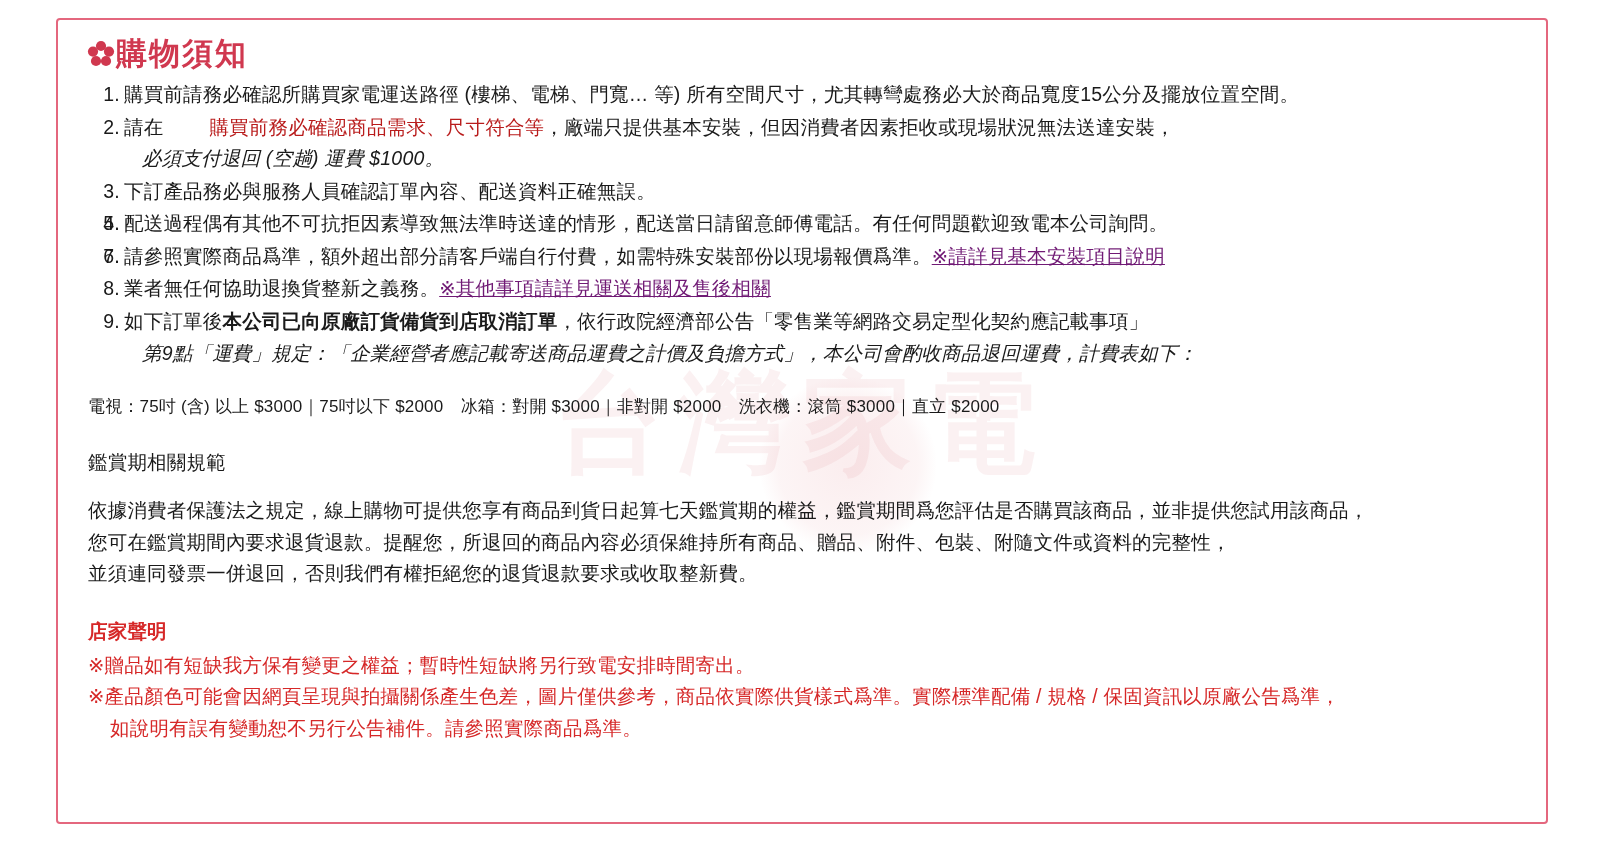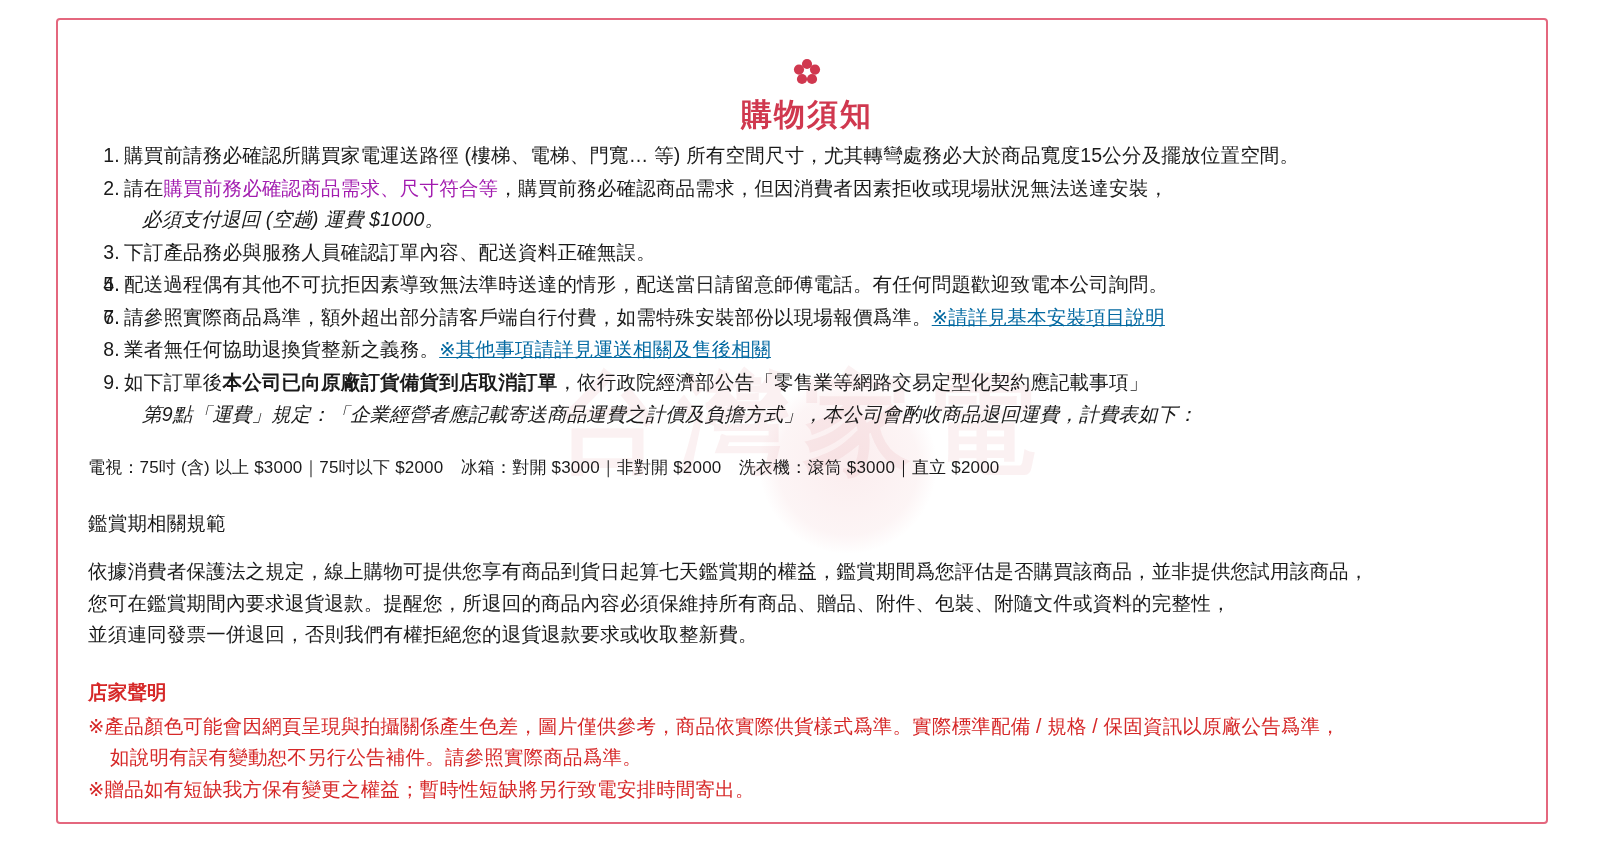"購物須知" .title-row { flex-direction: column -> none; gap: 12px -> none; margin: 21px 0 10px 10px -> 2px 0 10px 10px }
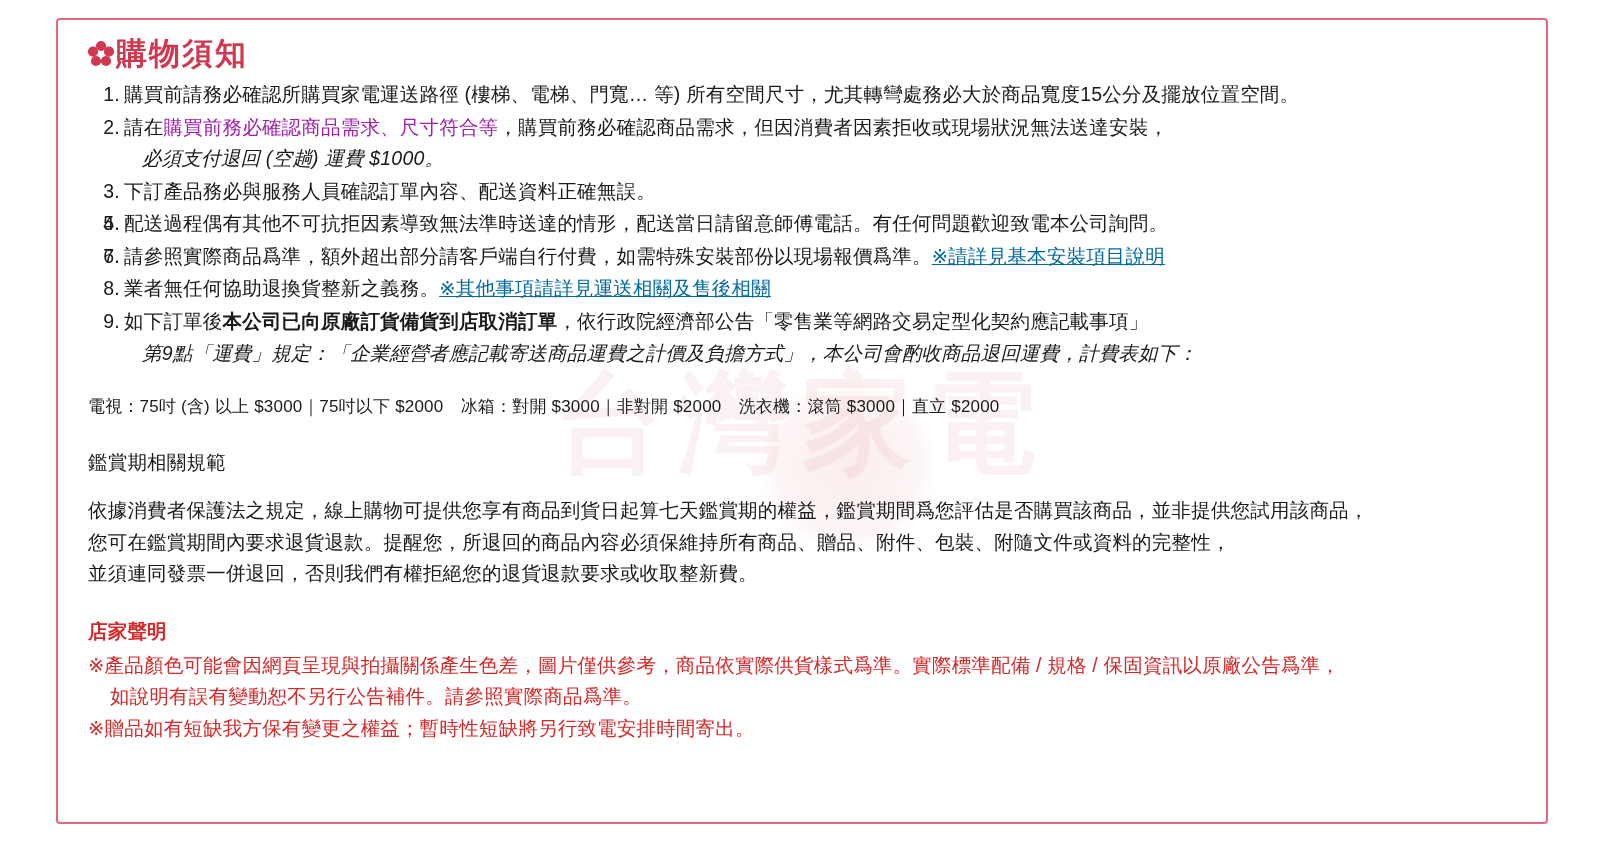"購買前務必確認商品需求、尺寸符合等" .red { color: #a21caf -> #b91c1c; margin-left: none -> 46px }
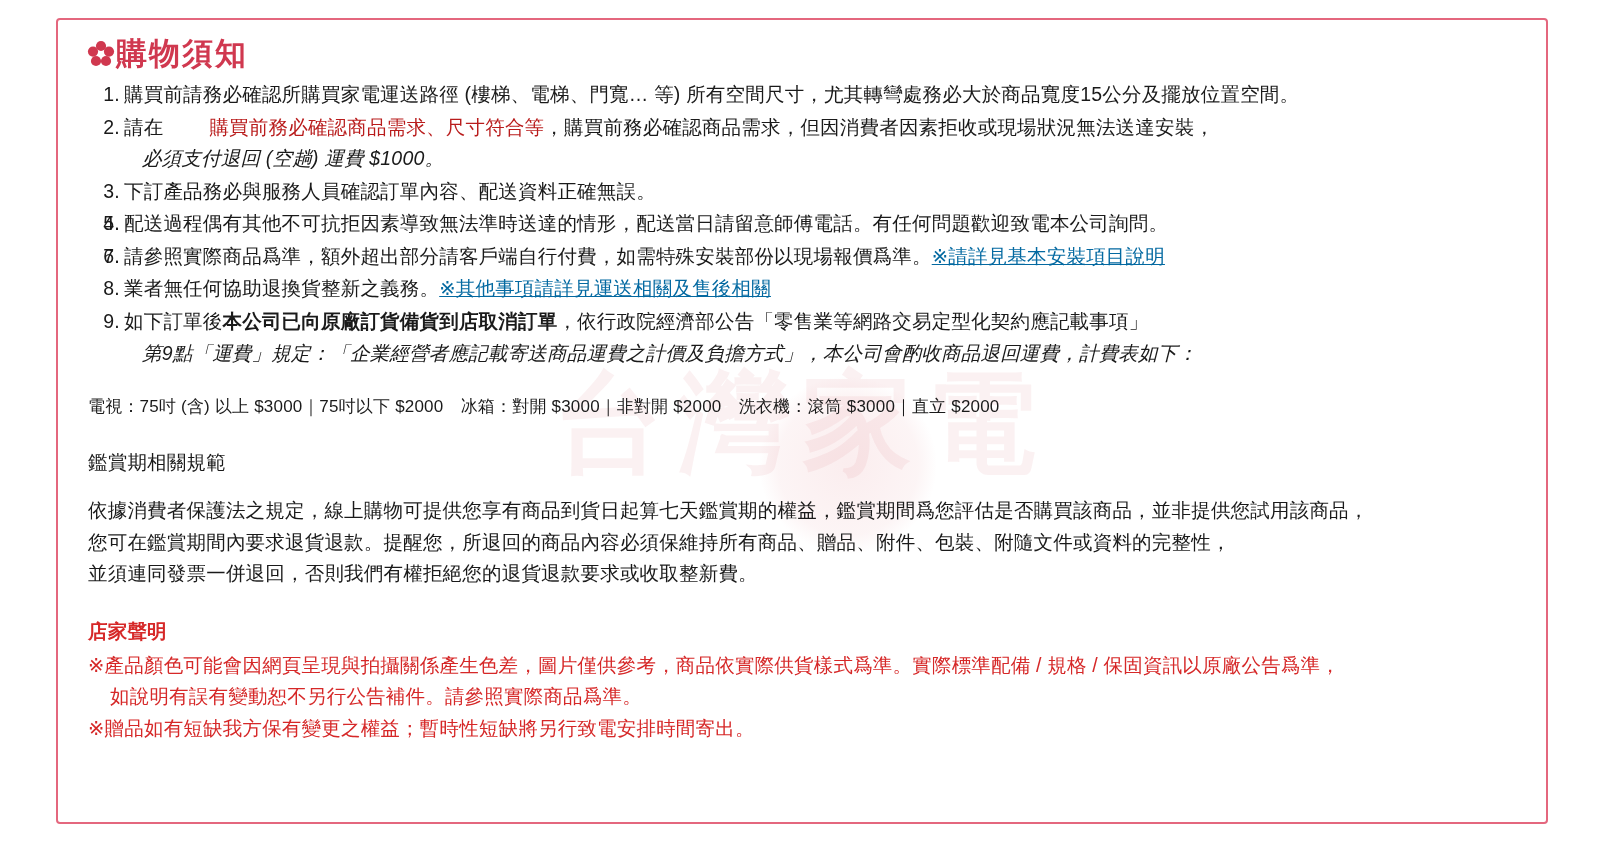"，購買前務必確認商品需求，但因消費者因素拒收或現場狀況無法送達安裝，" span { text: 購買前務必確認商品需求 -> 廠端只提供基本安裝 }
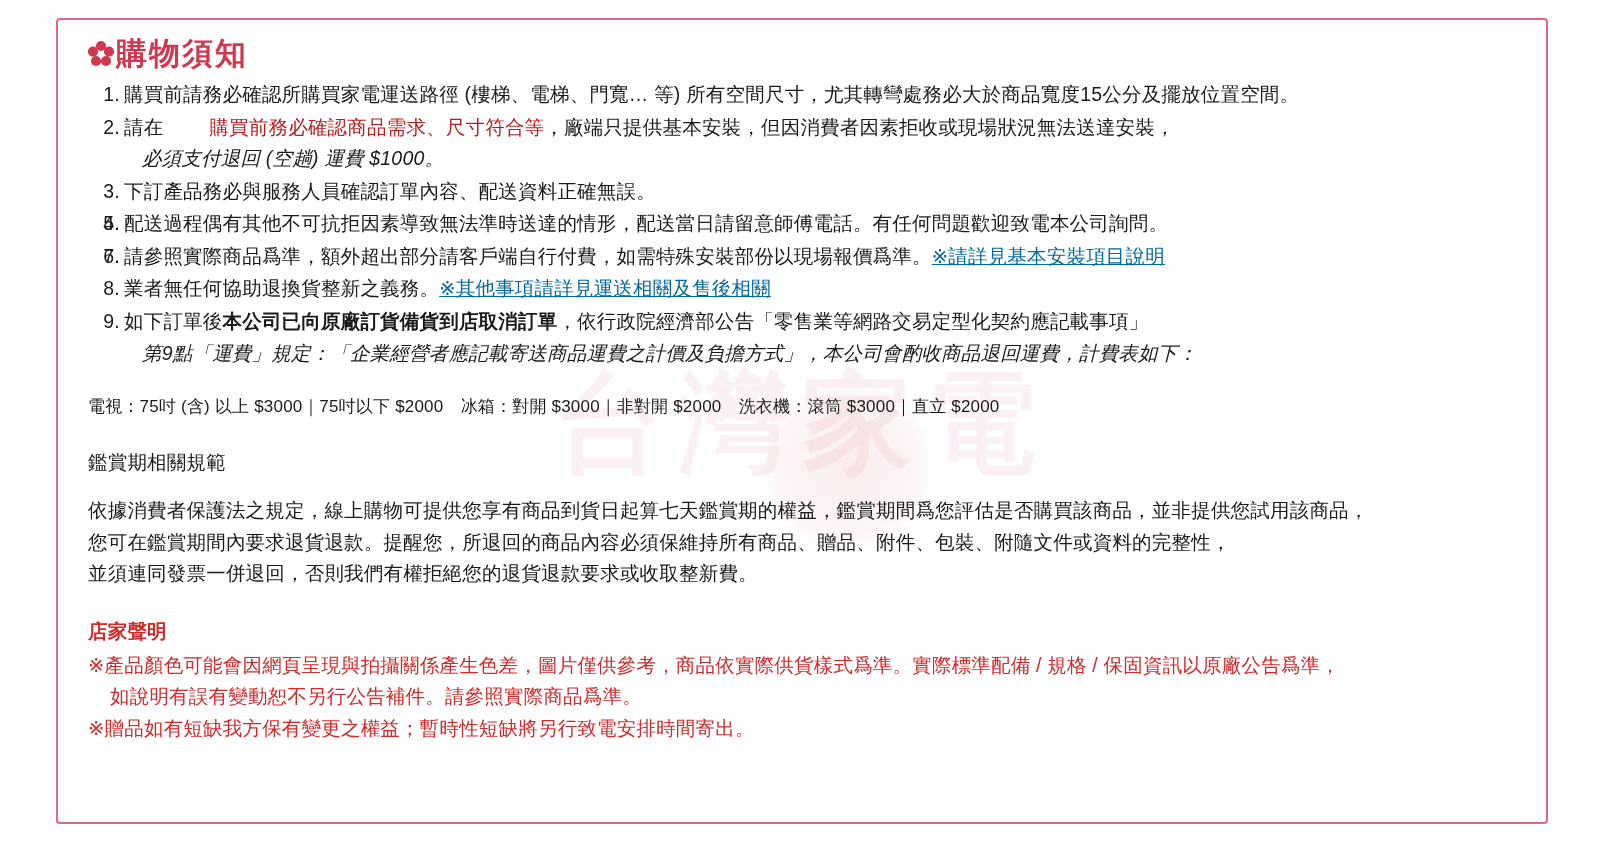"※請詳見基本安裝項目說明" .blue-link { color: #0369a1 -> #701a75 }
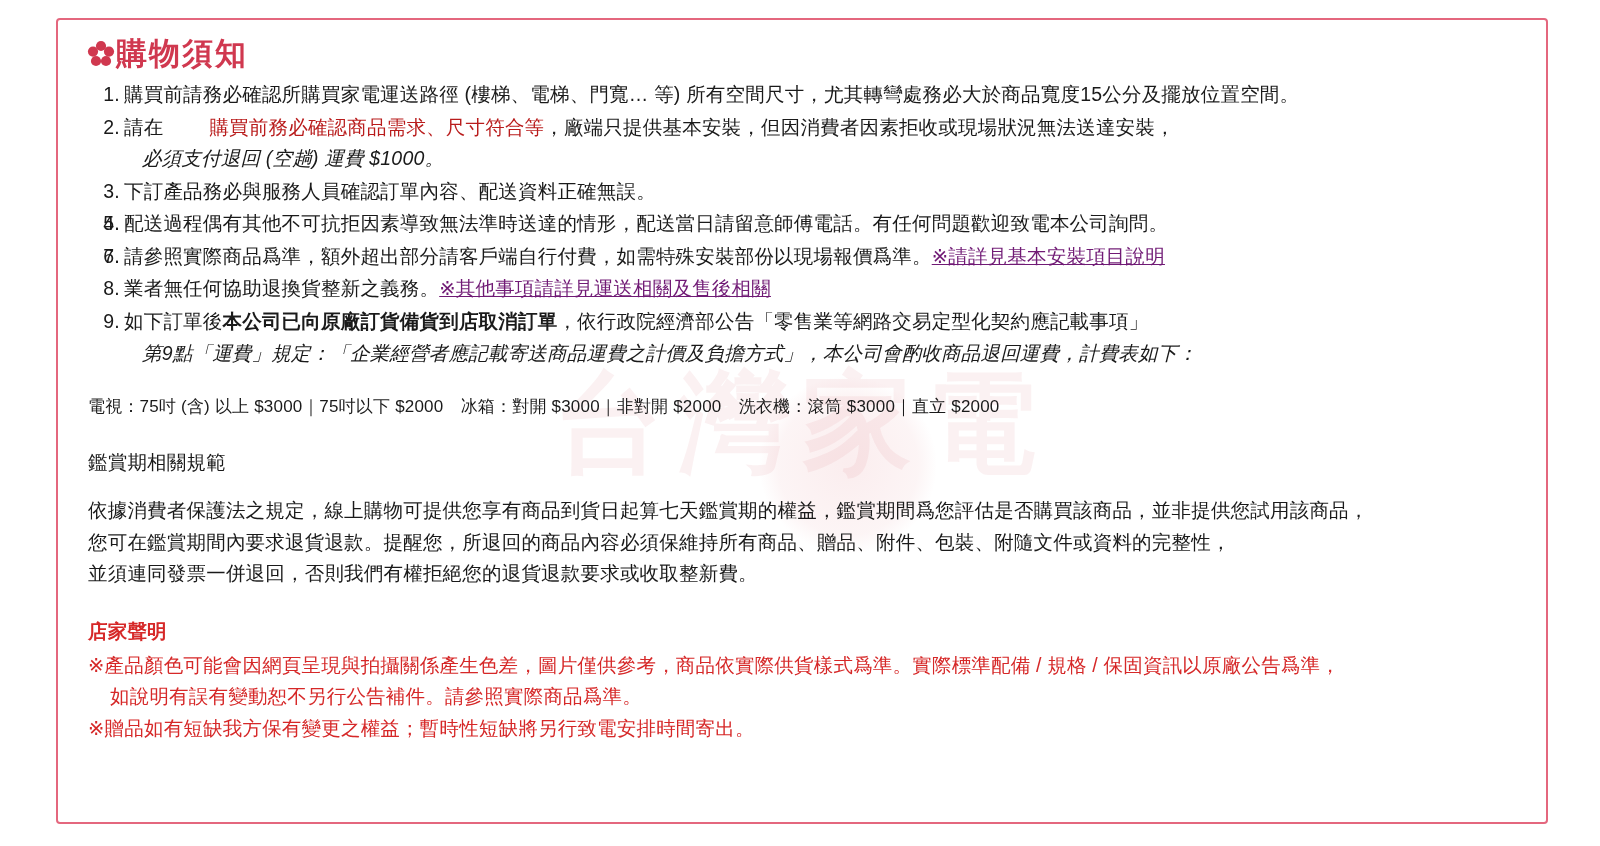"※產品顏色可能會因網頁呈現與拍攝關係產生色差，圖片僅供參考，商品依實際供貨樣式爲" p { order: before "※贈品如有短缺我方保有變更之權益；暫時性短缺將另行致電安排時間寄出。" -> after "※贈品如有短缺我方保有變更之權益；暫時性短缺將另行致電安排時間寄出。" }
